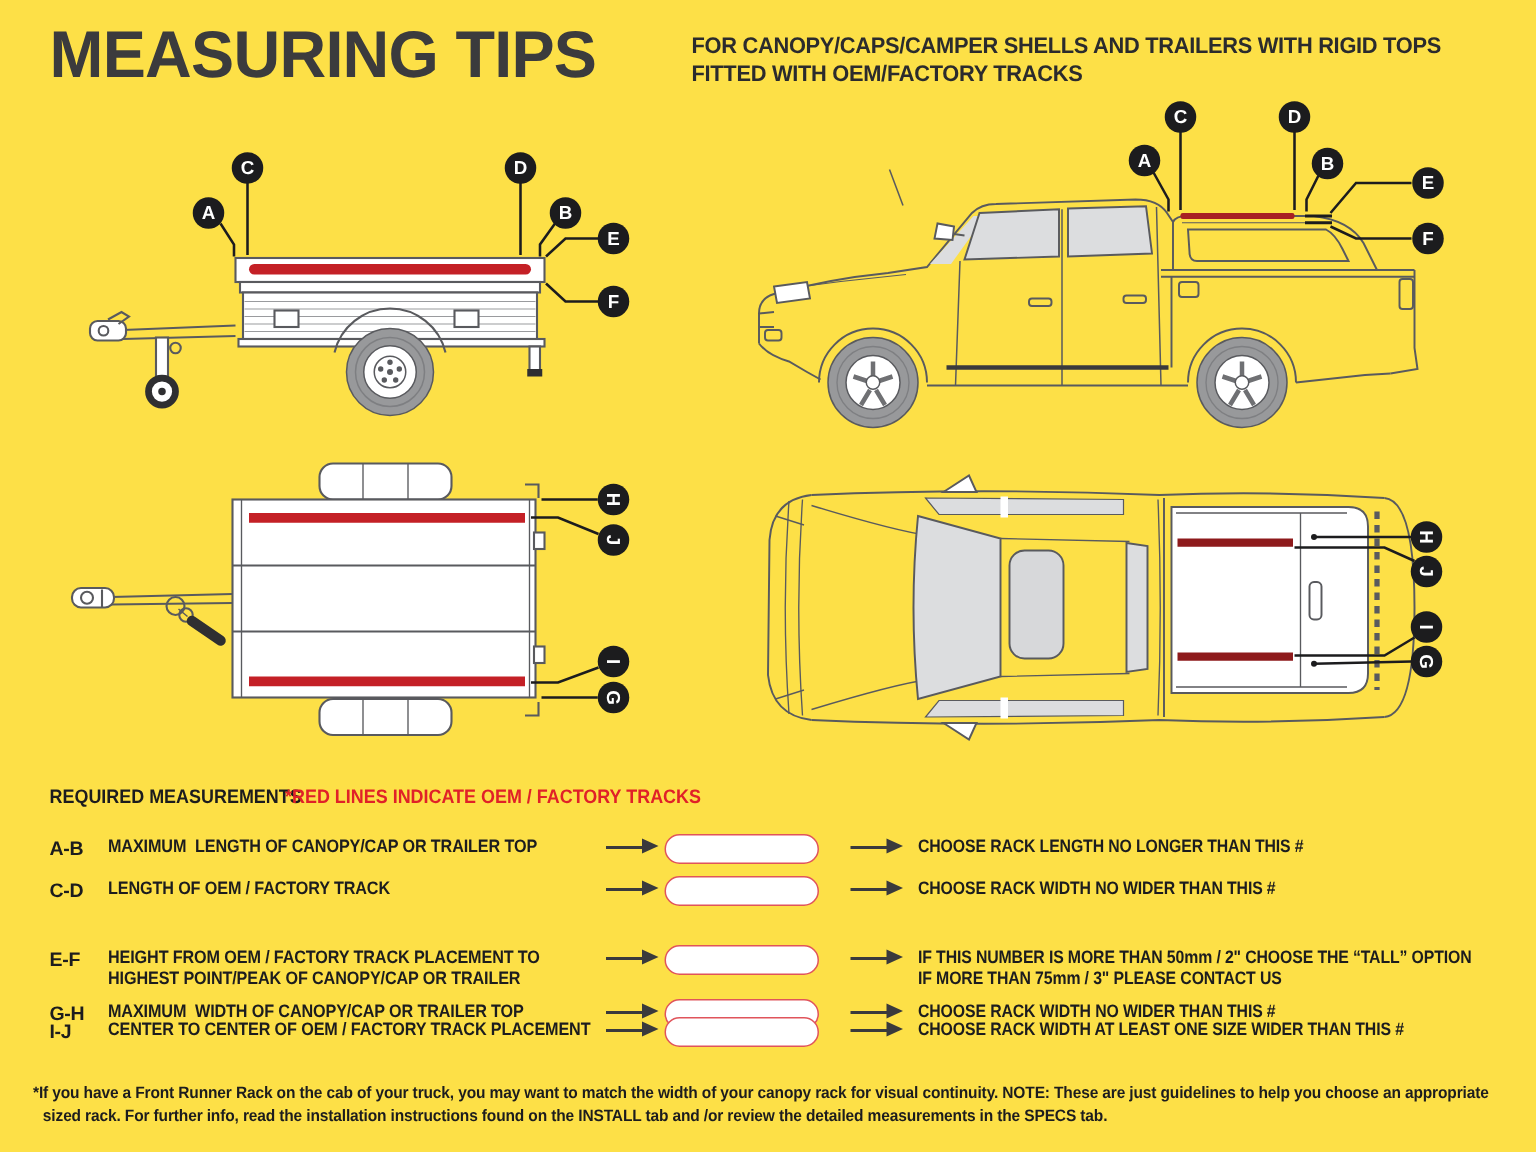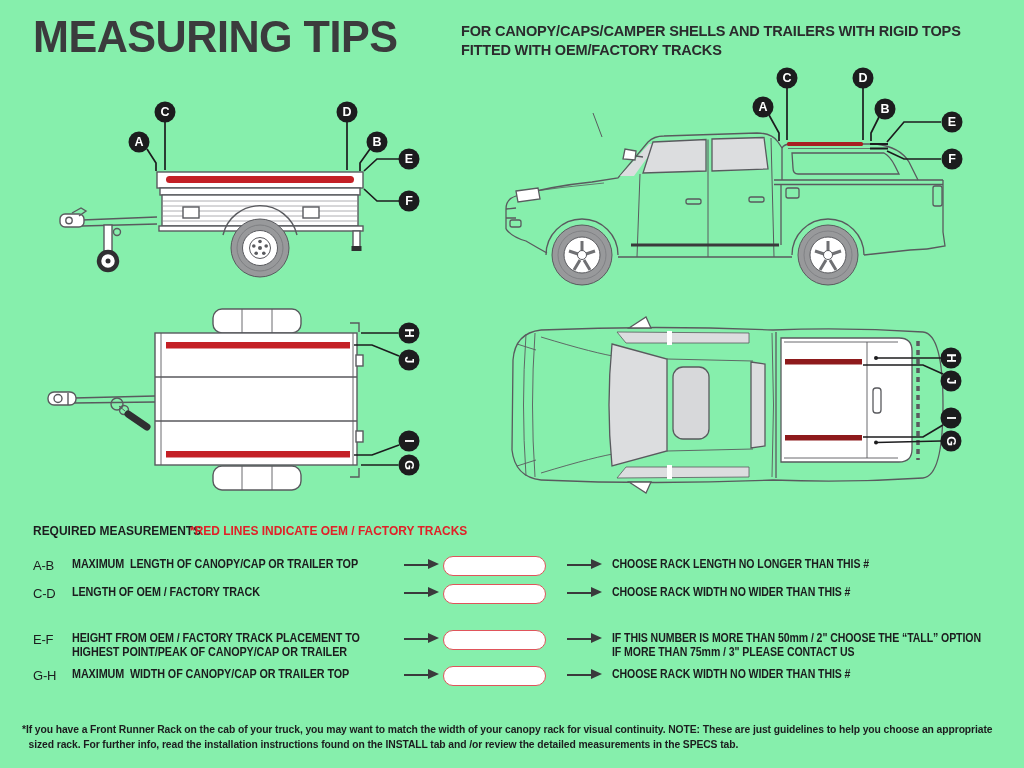"MEASURING TIPS" #canvas { background: #86efac -> #fde047 }
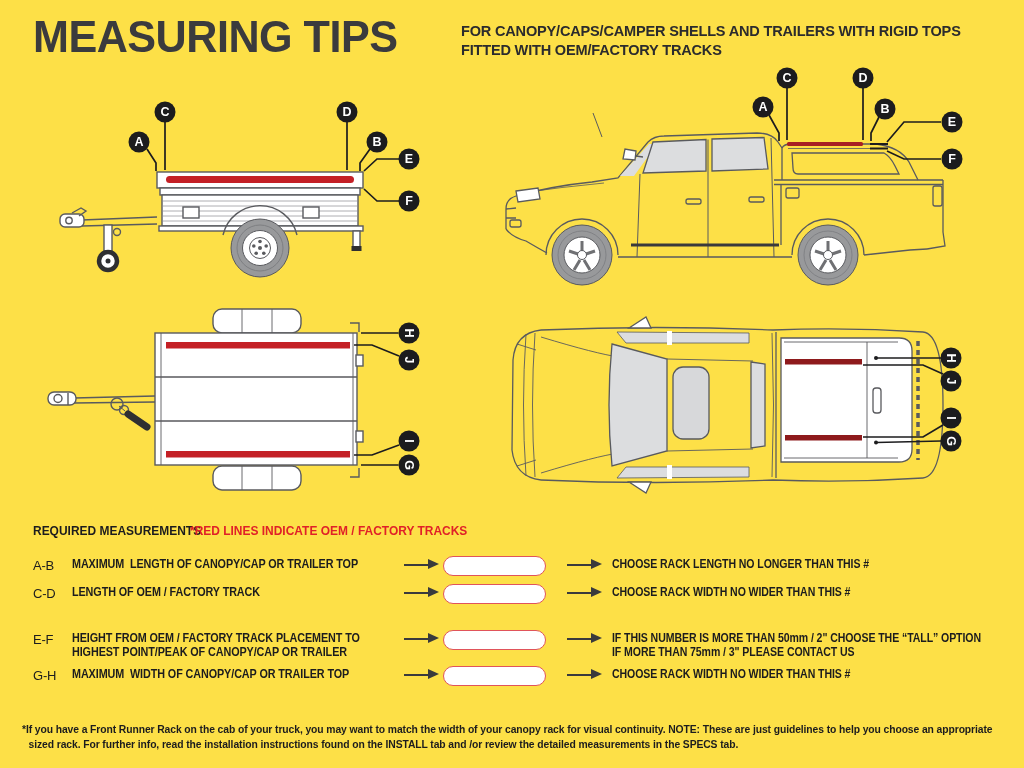"A-B" .mkey { font-weight: 400 -> 700 }
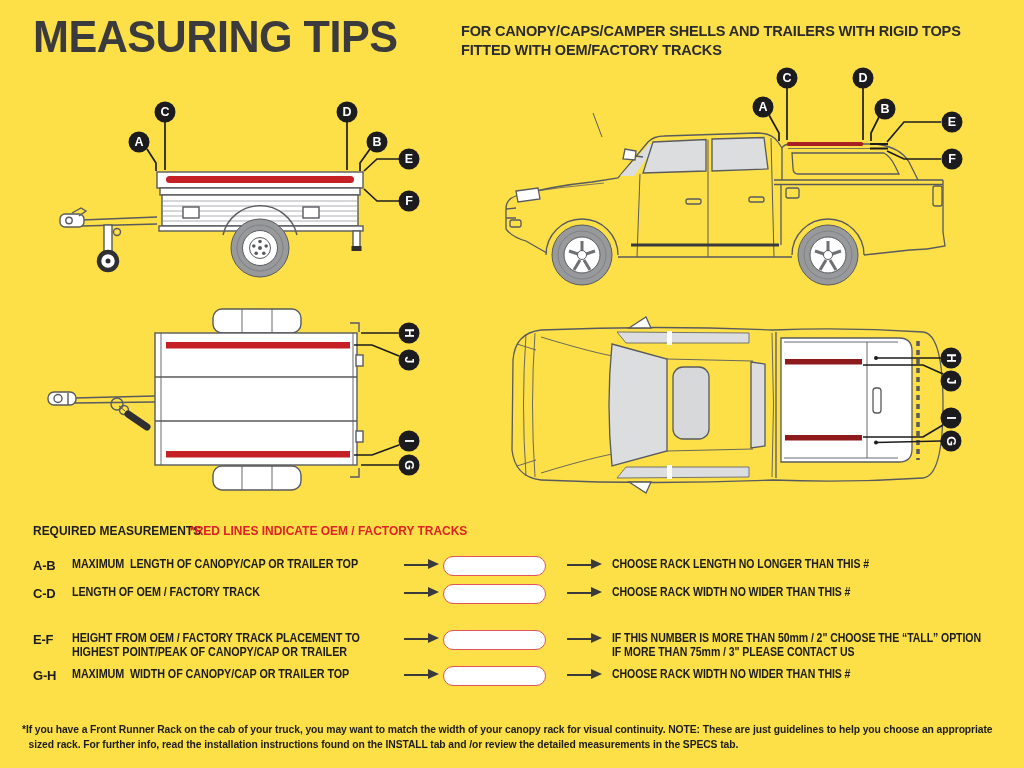"I-J" div.mrow { html: none -> <div> <div>I-J</div> <div> <div>CENTER TO CENTER OF OEM / FACTORY TRACK PLACEMENT</div> <div></div> </div> <span></span> <span></span> <span></span> <div> <div>CHOOSE RACK WIDTH AT LEAST ONE SIZE WIDER THAN THIS #</div> <div></div> </div> </div> }
